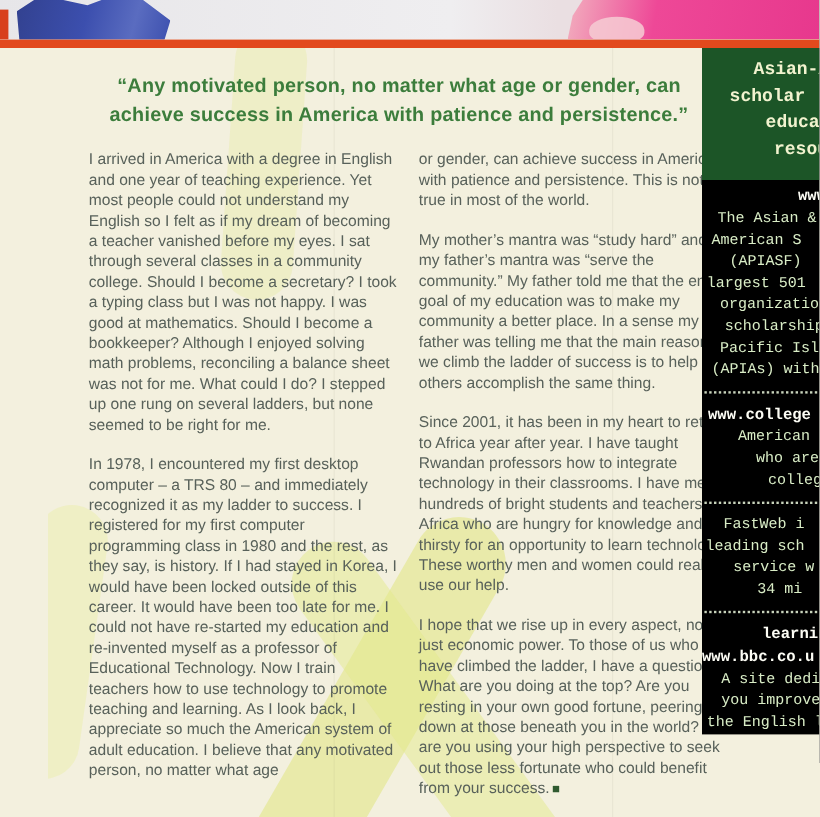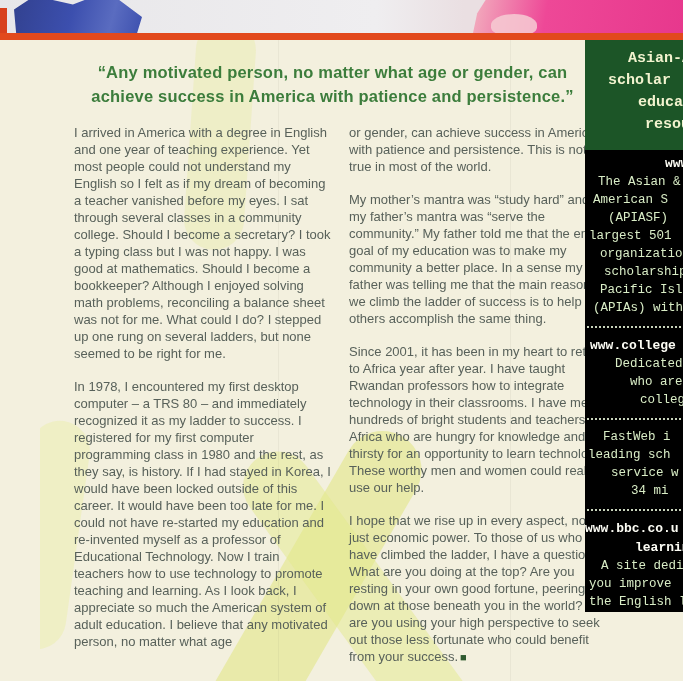"Dedicated" div.sb-line { text: Dedicated -> American }
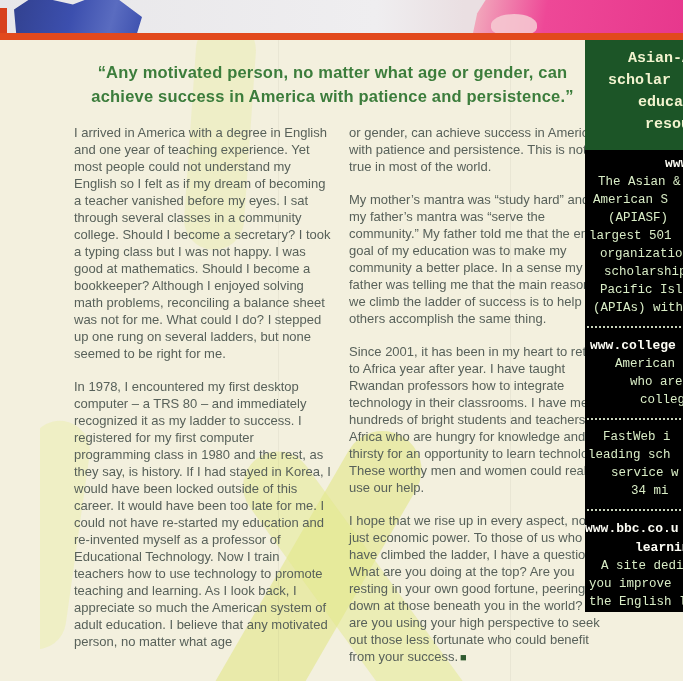"www.bbc.co.u" div.sb-link { order: before "learnin" -> after "learnin" }
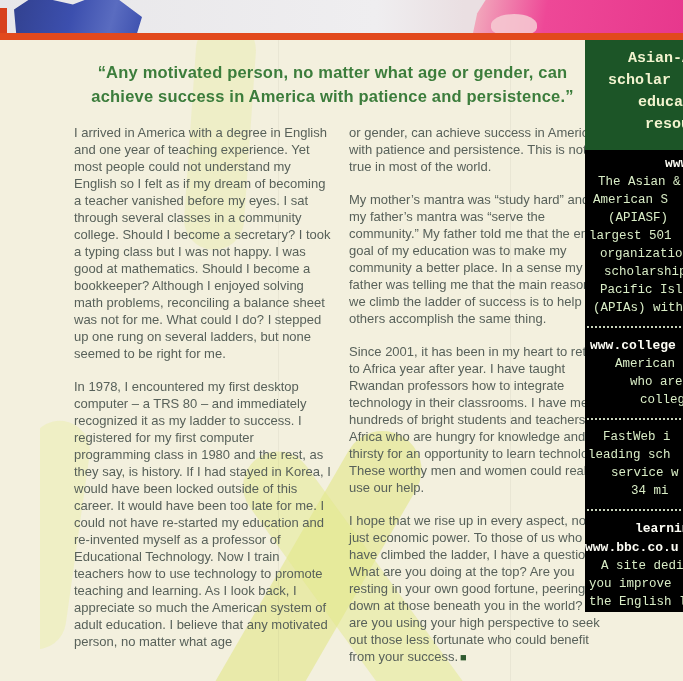"you improve" div.sb-line { padding-left: 4px -> 16px }
